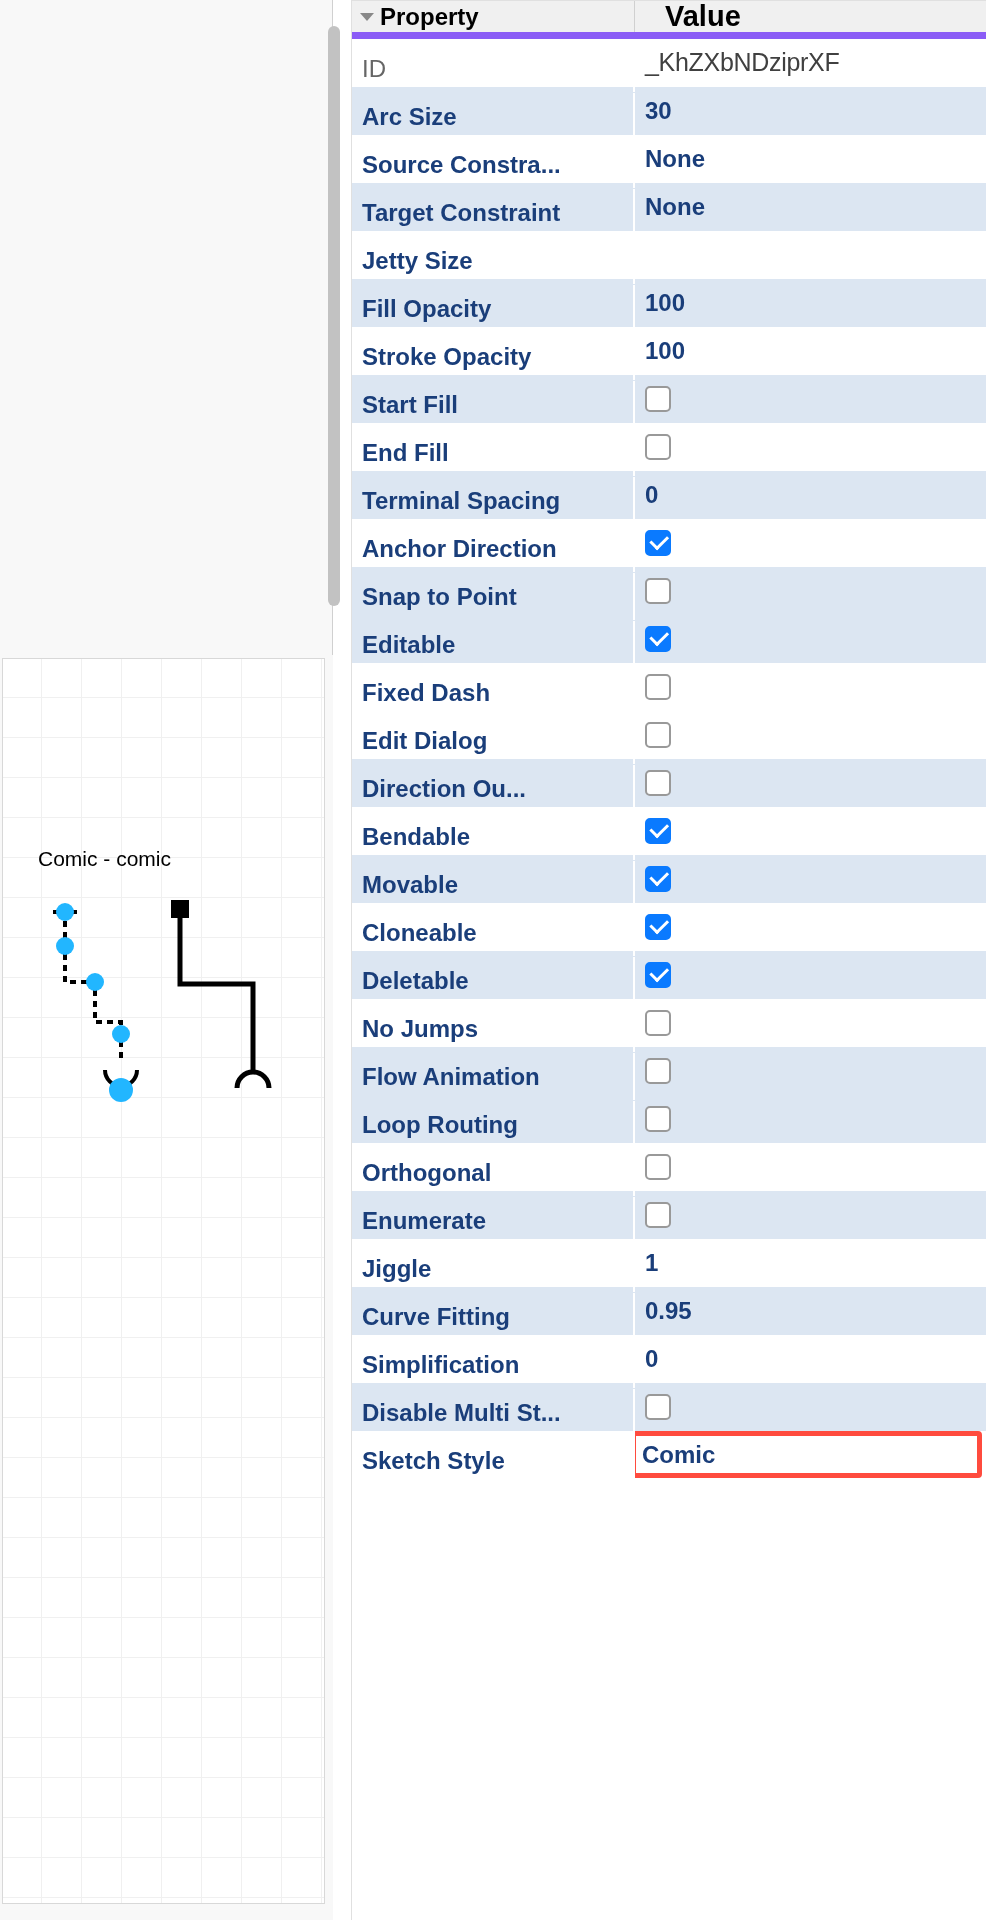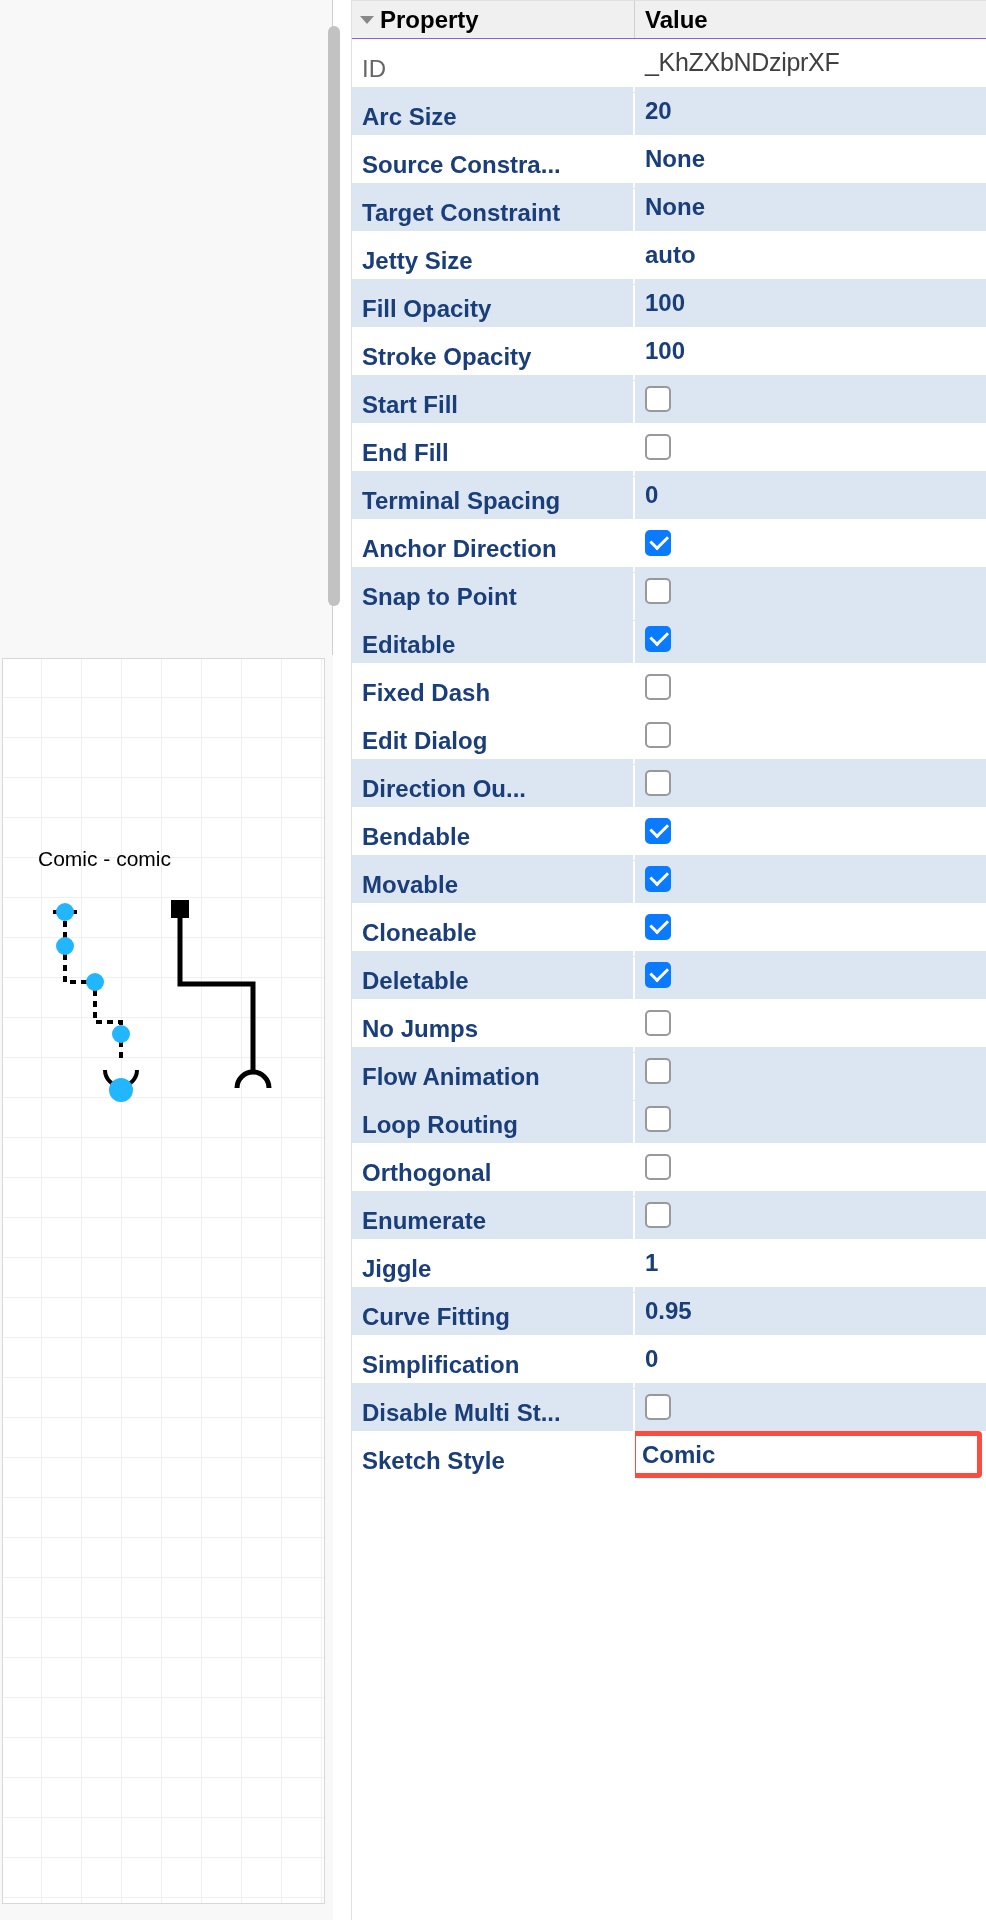"Property" .table-header { border-bottom: 1px solid #8b5cf6 -> 7px solid #8b5cf6; gap: none -> 20px }
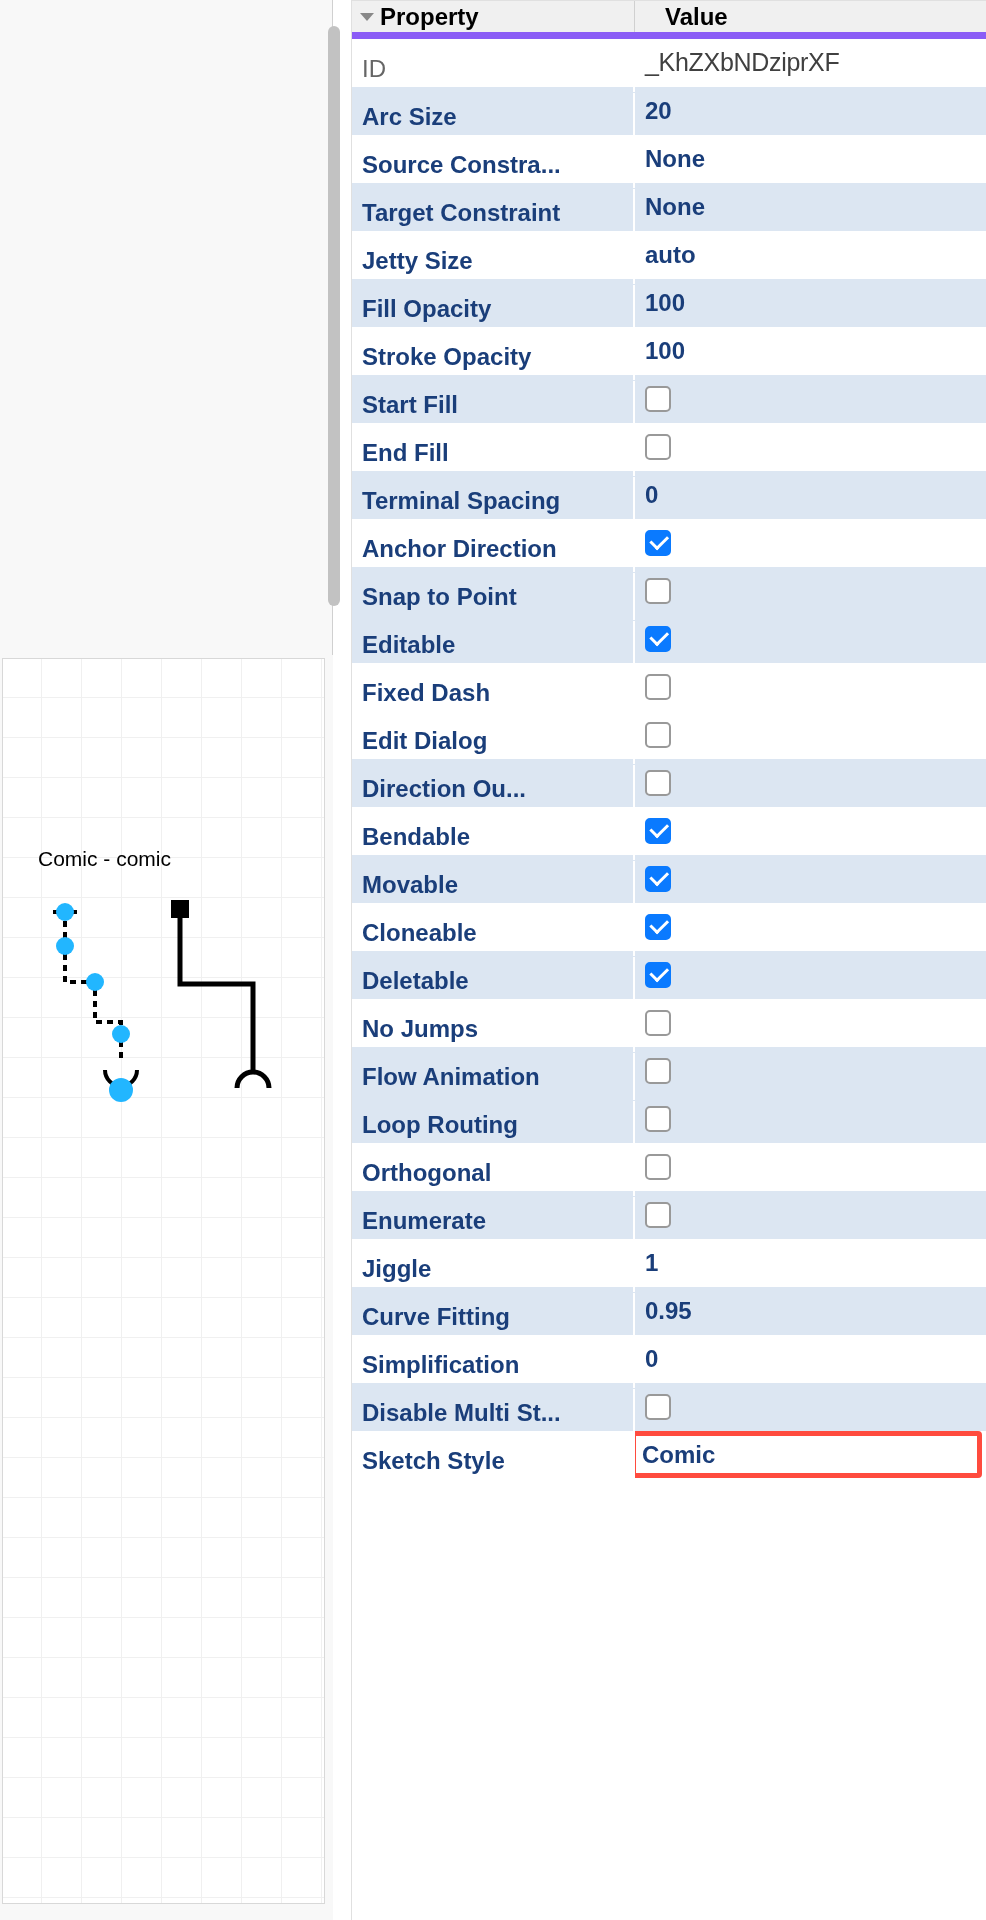"Value" .th-value { font-size: 24px -> 29px }
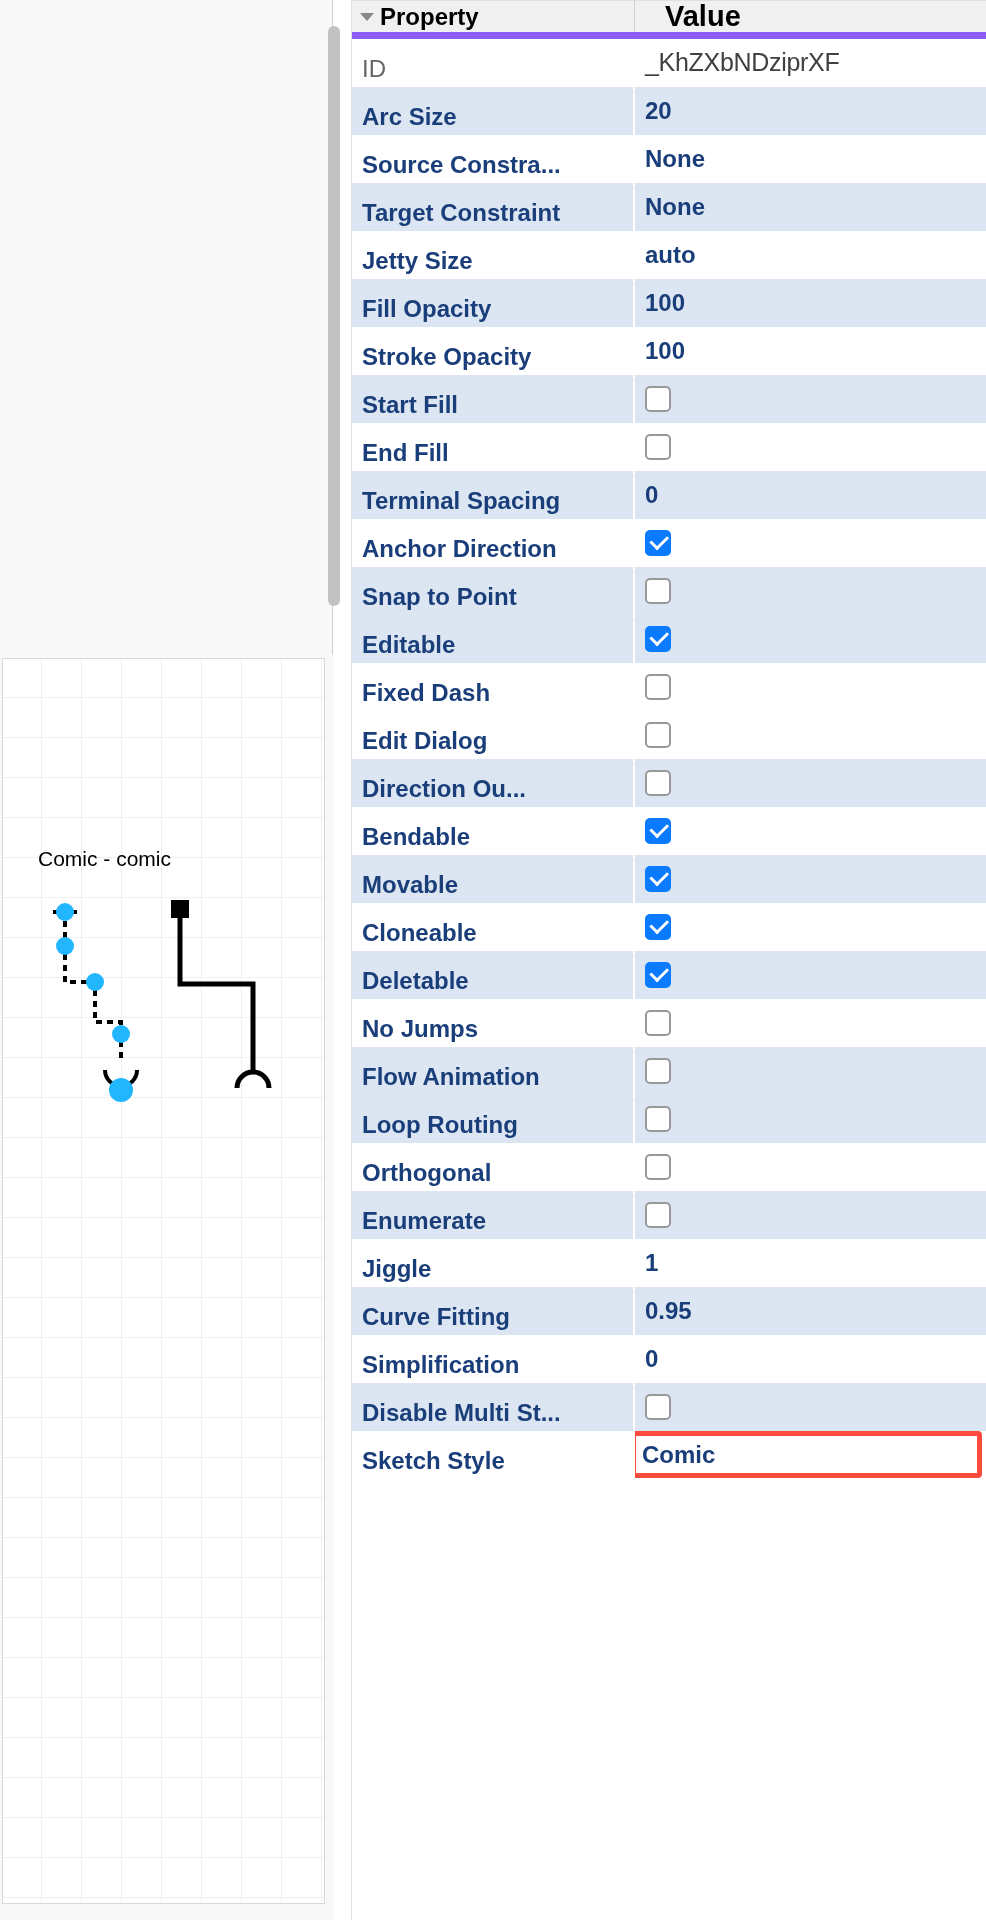"20" div.prop-value { text: 20 -> 30 }
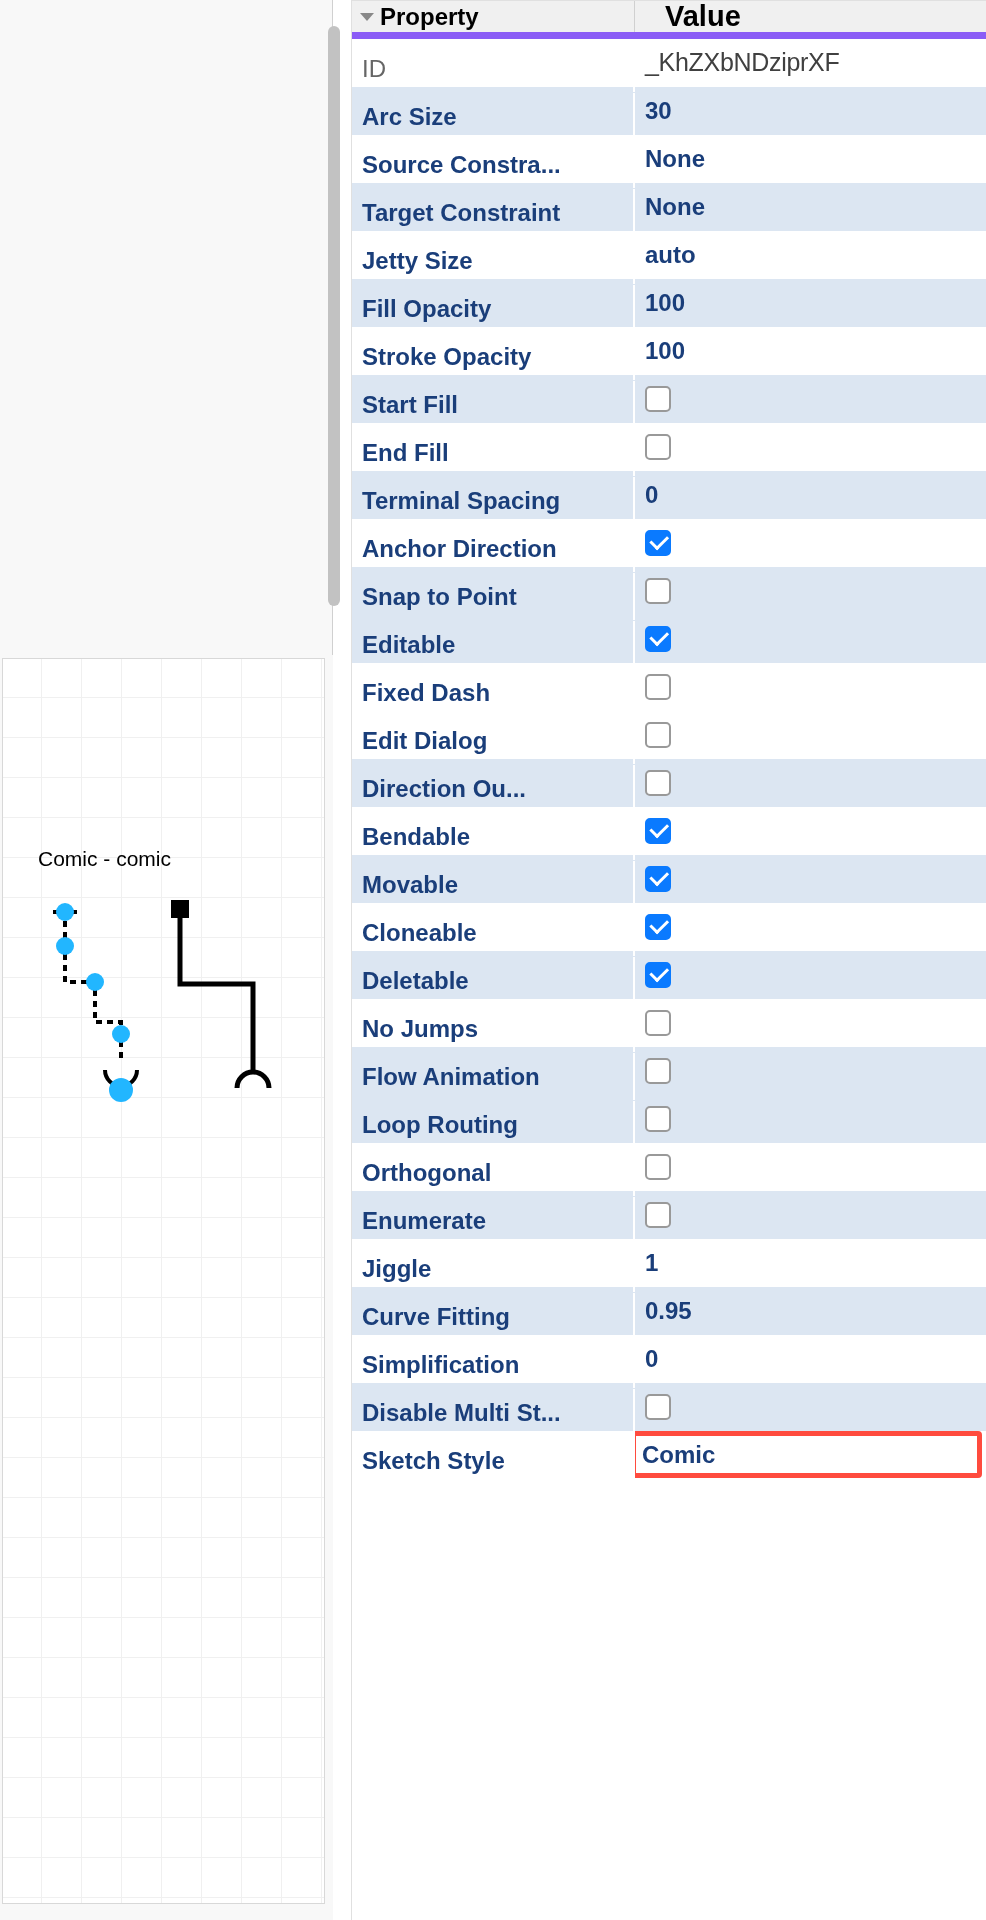"auto" div.prop-value { html: <div>auto</div> -> none }
